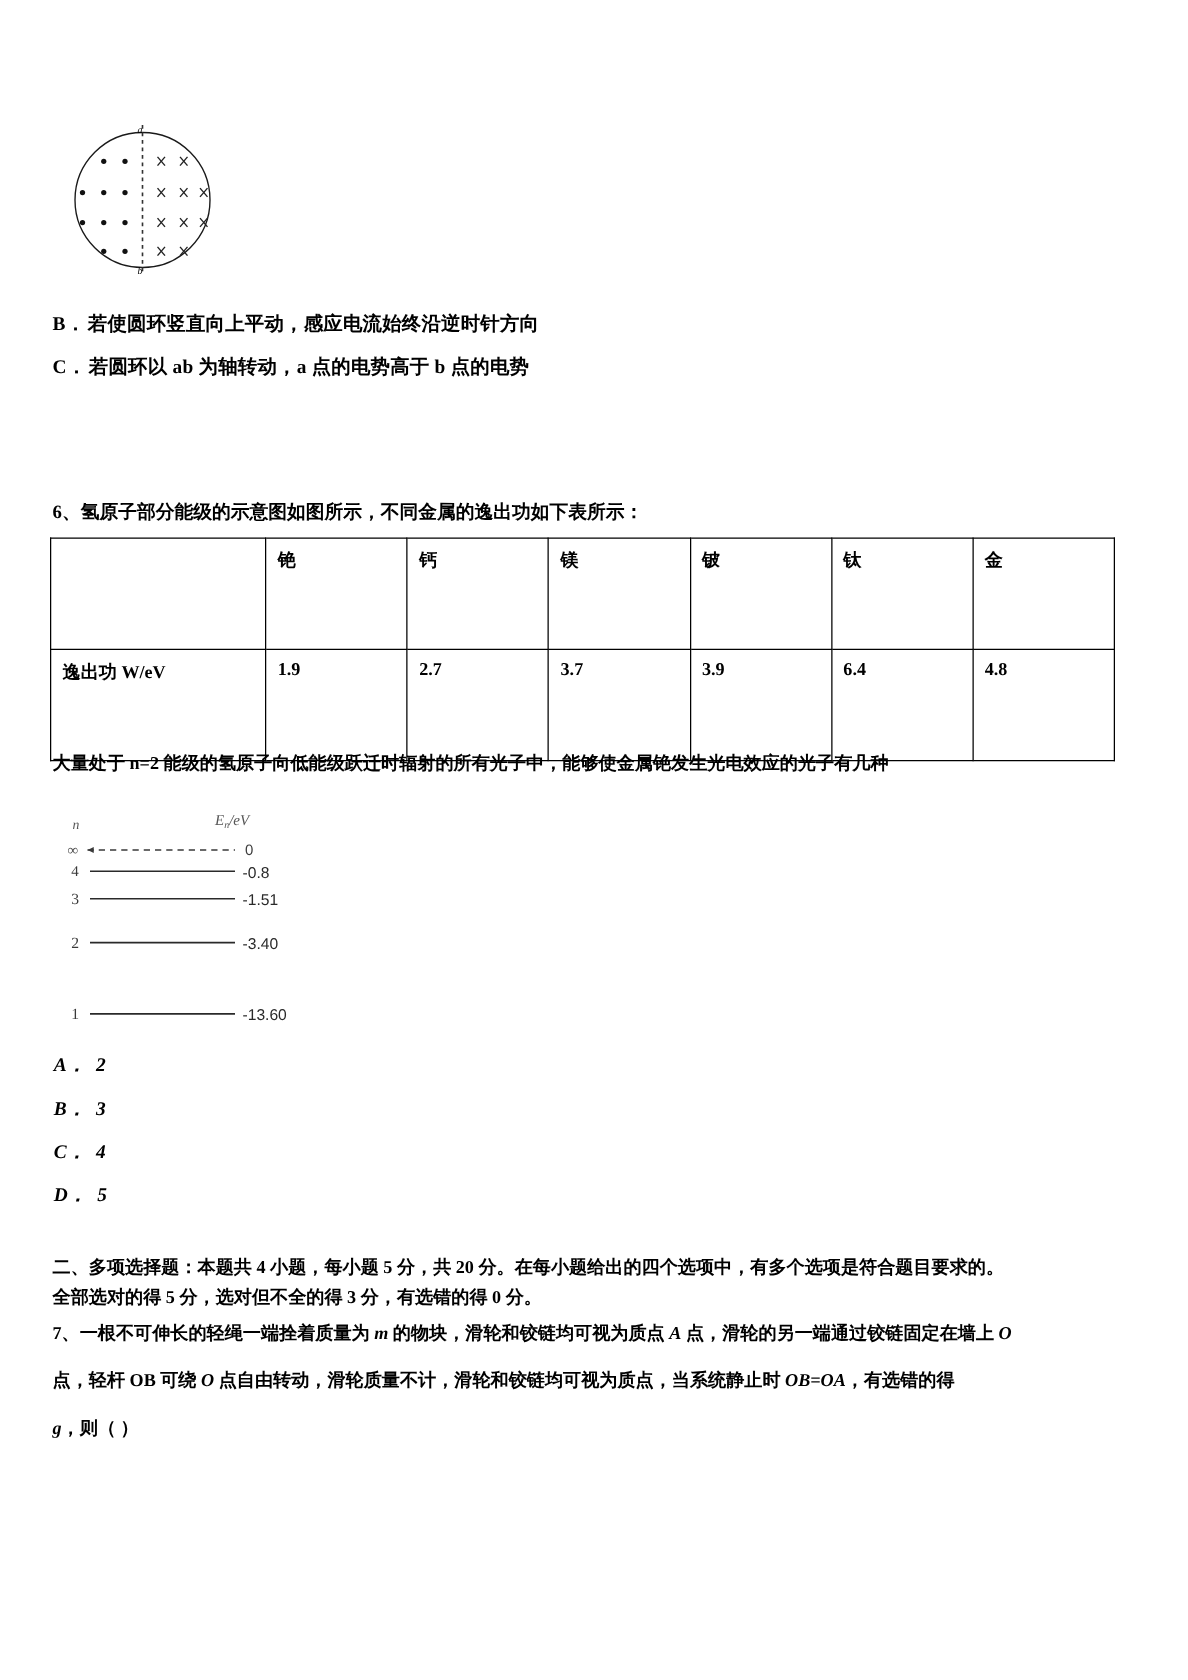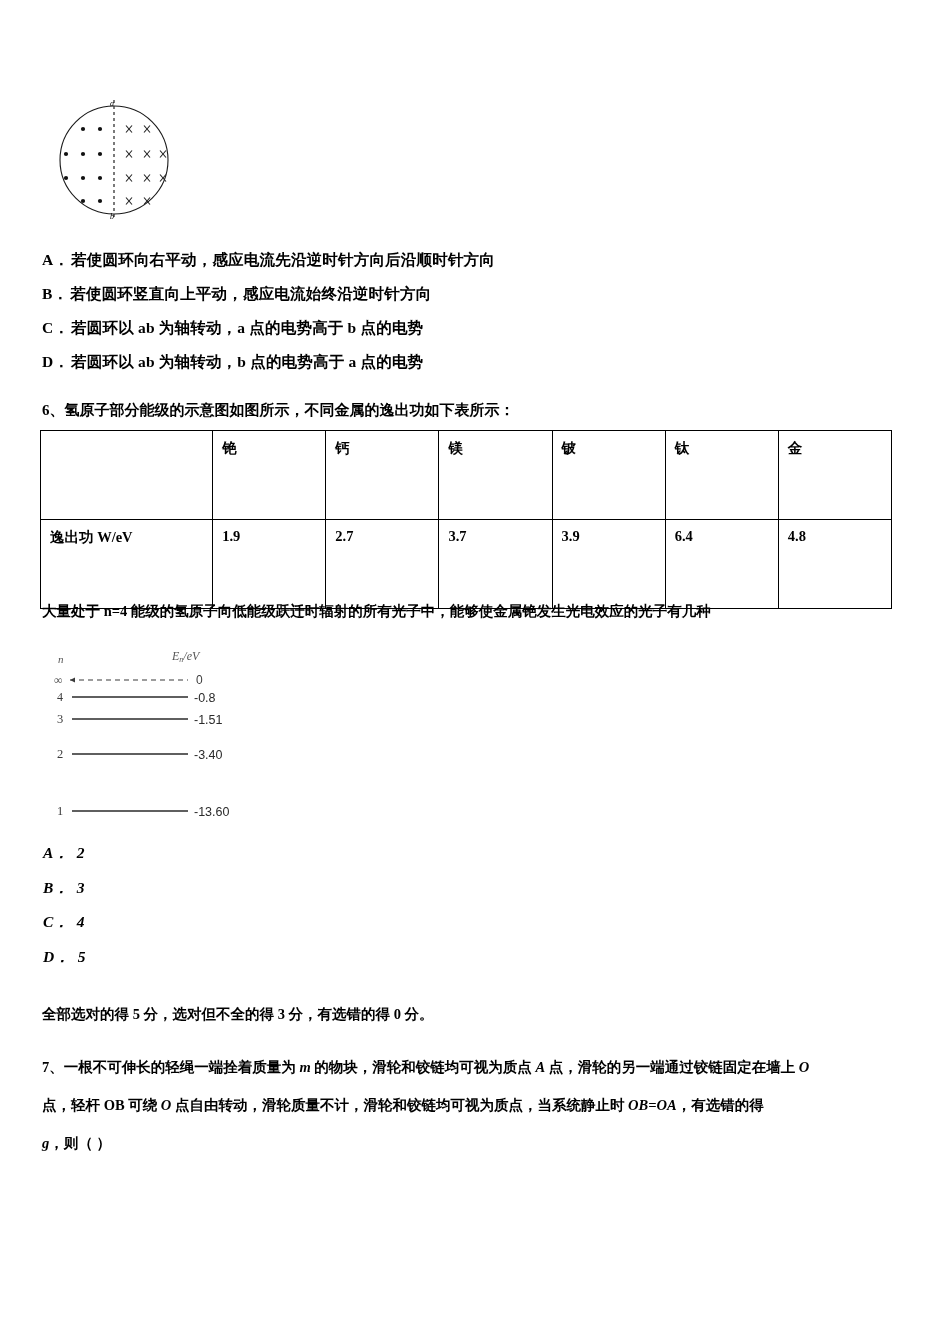"A．若使圆环向右平动，感应电流先沿逆时针方向后沿顺时针方向" div.opt-row { html: <div> <span>A．</span><span>若使圆环向右平动，感应电流先沿逆时针方向后沿顺时针方向</span> </div> -> none }
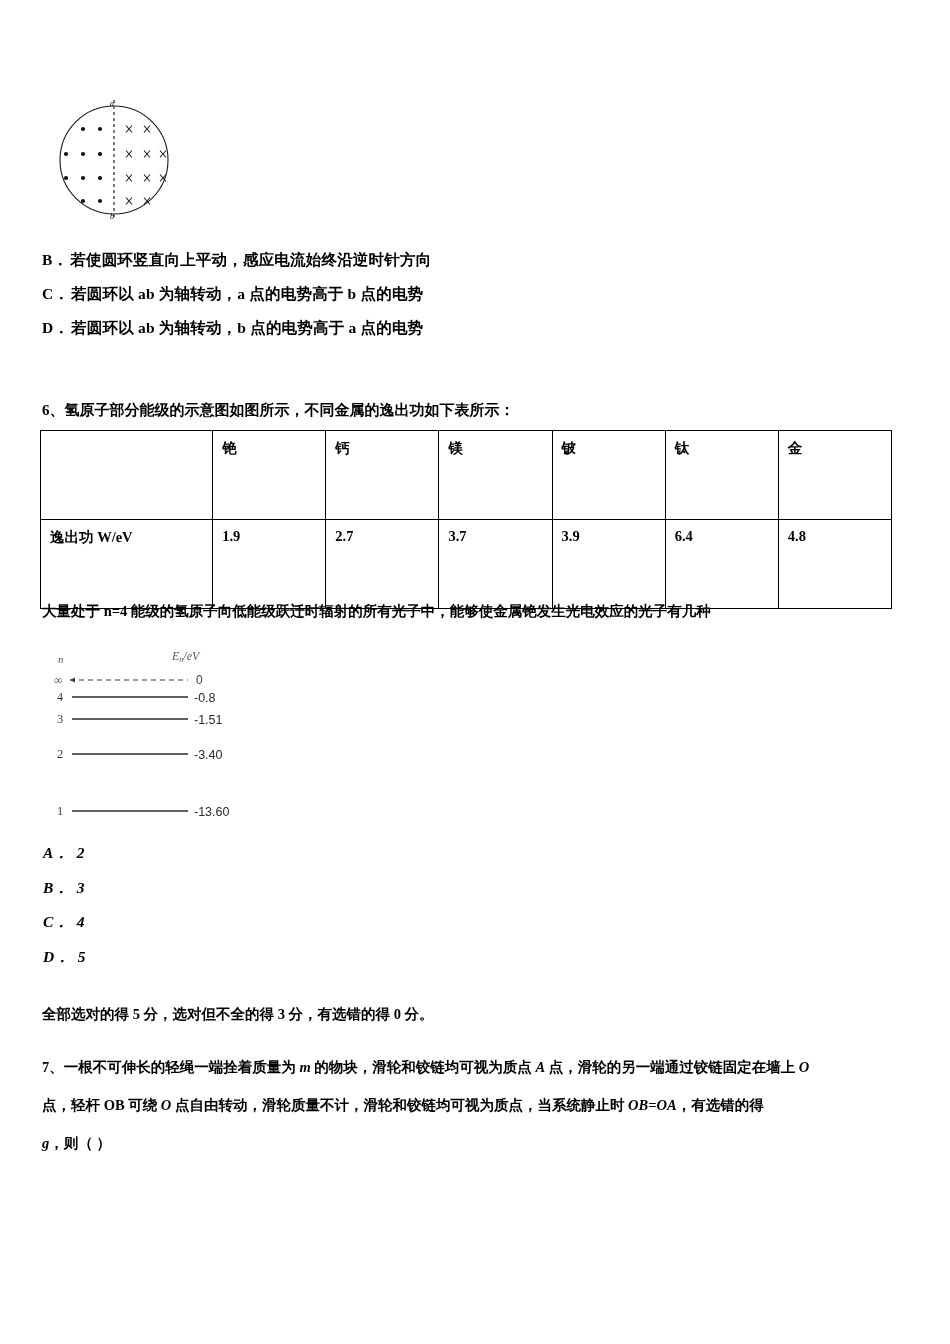"D．若圆环以 ab 为轴转动，b 点的电势高于 a" div.opt-row { html: <div> <span>D．</span><span>若圆环以 ab 为轴转动，b 点的电势高于 a 点的电势</span> </div> -> none }
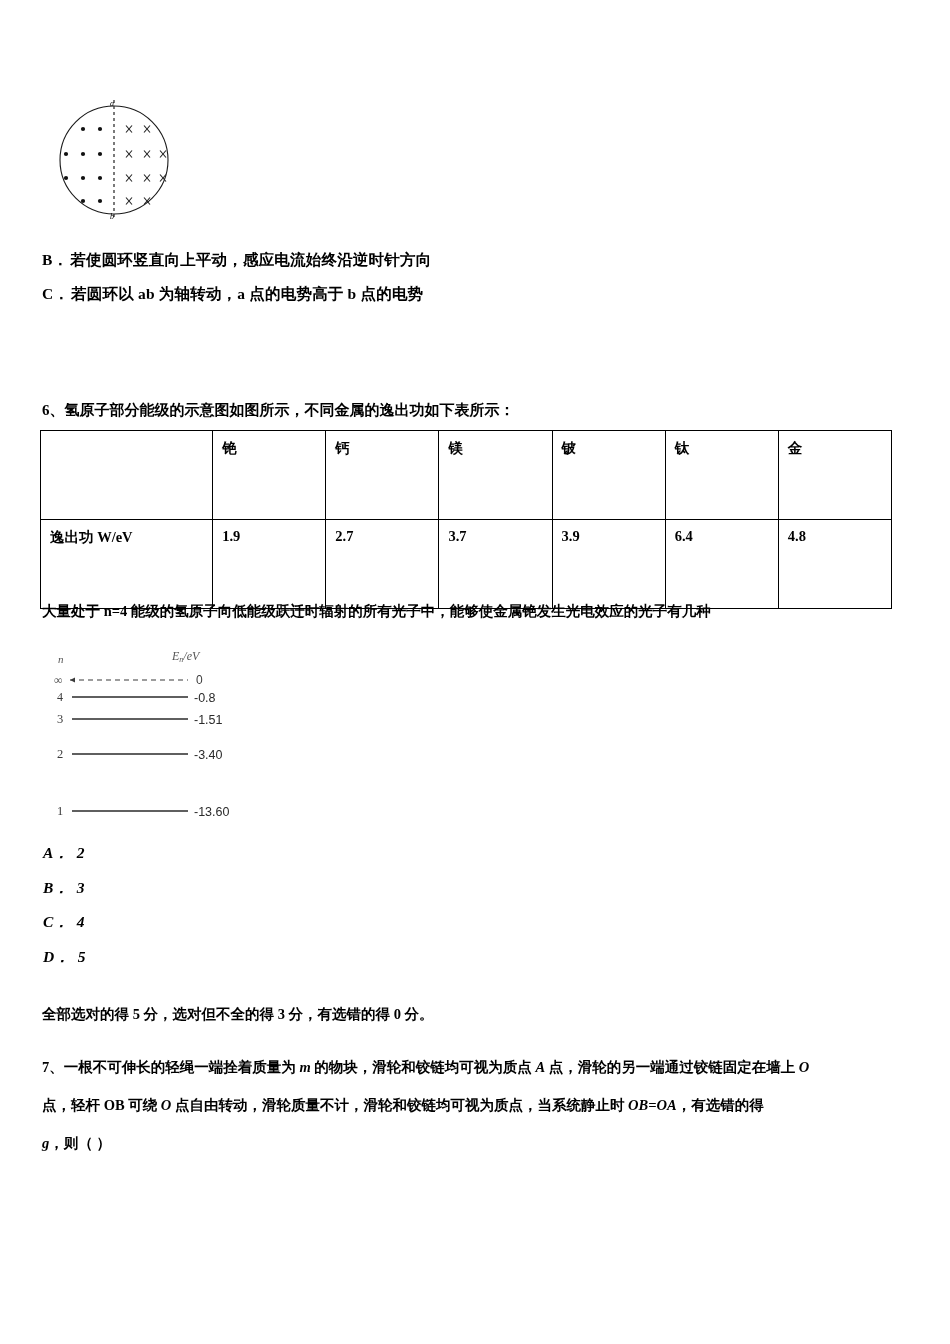"大量处于 n=4" div.q6-sub { text: 4 -> 2 }
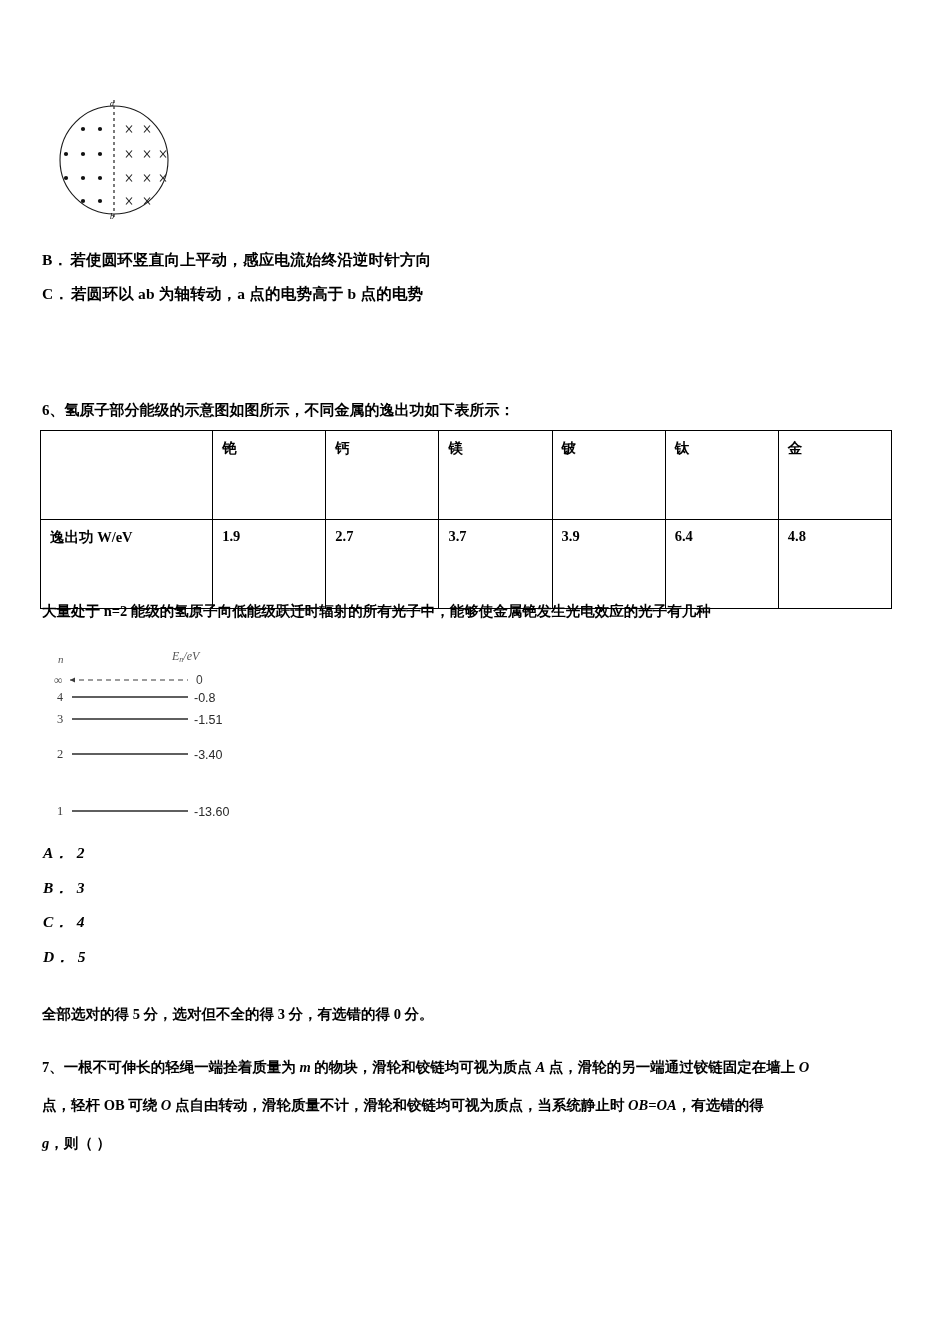"二、多项选择题：本题共 4 小题，每小题 5 分，共" span.ln { html: none -> <span>二、多项选择题：本题共 4 小题，每小题 5 分，共 20 分。在每小题给出的四个选项中，有多个选项是符合题目要求的。</span> }
